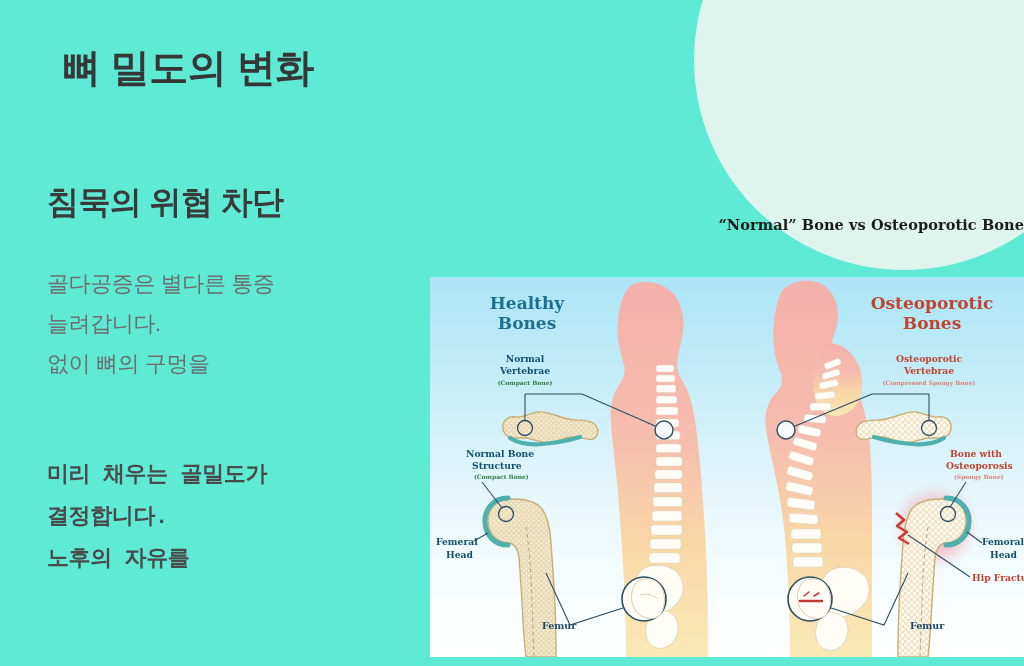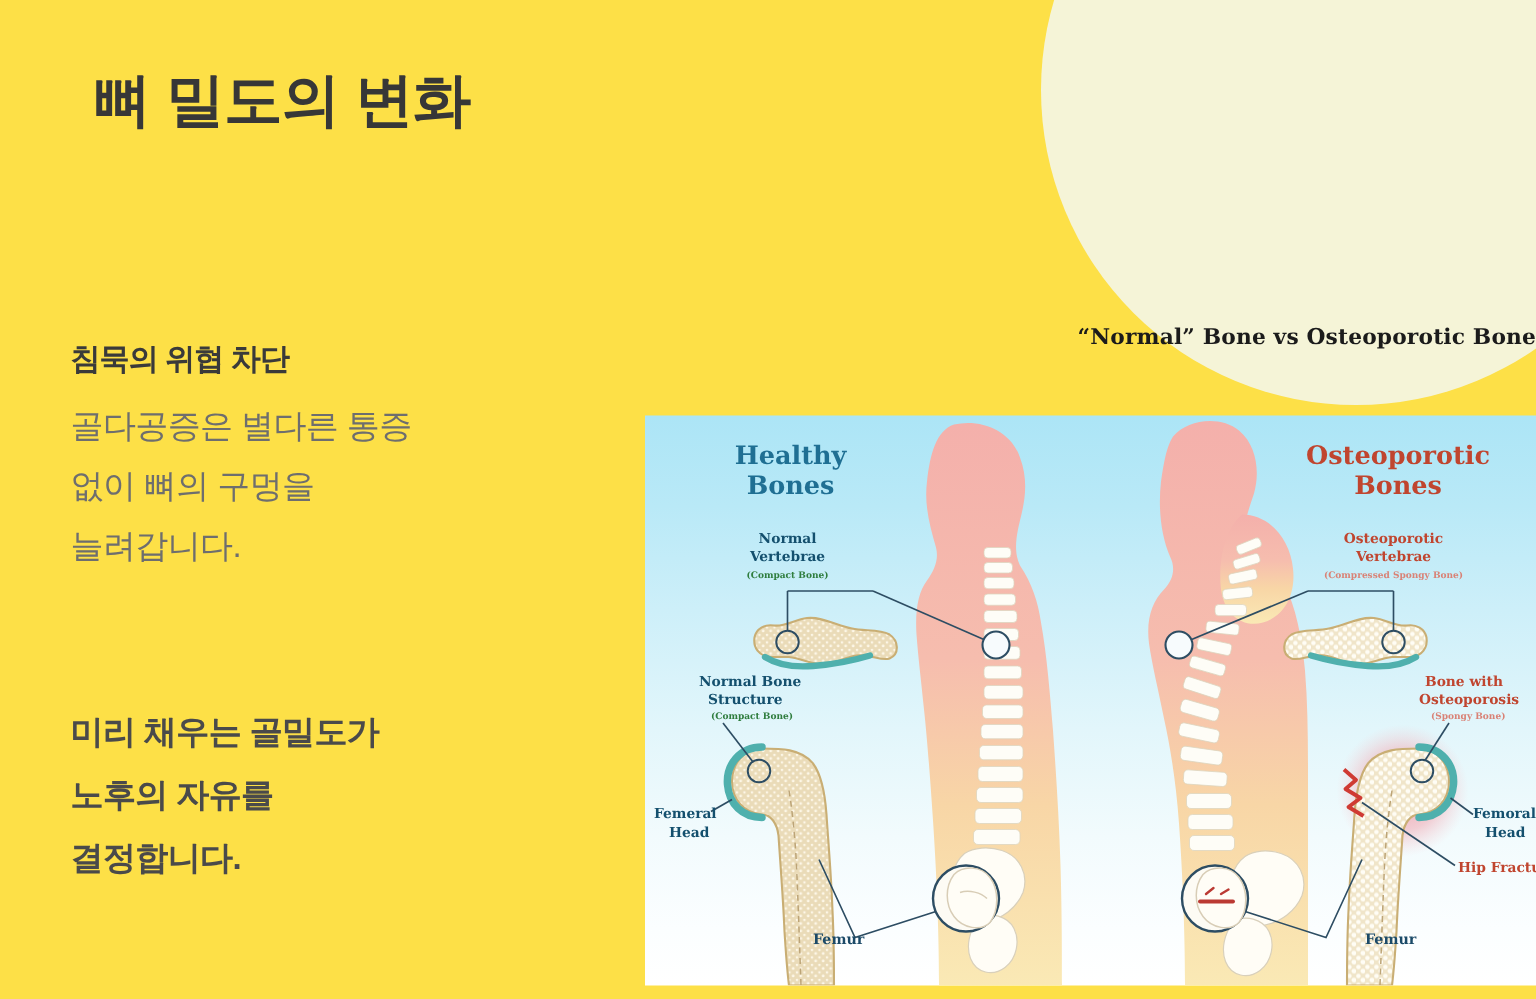"뼈 밀도의 변화" #page { background: #fde047 -> #5eead4 }
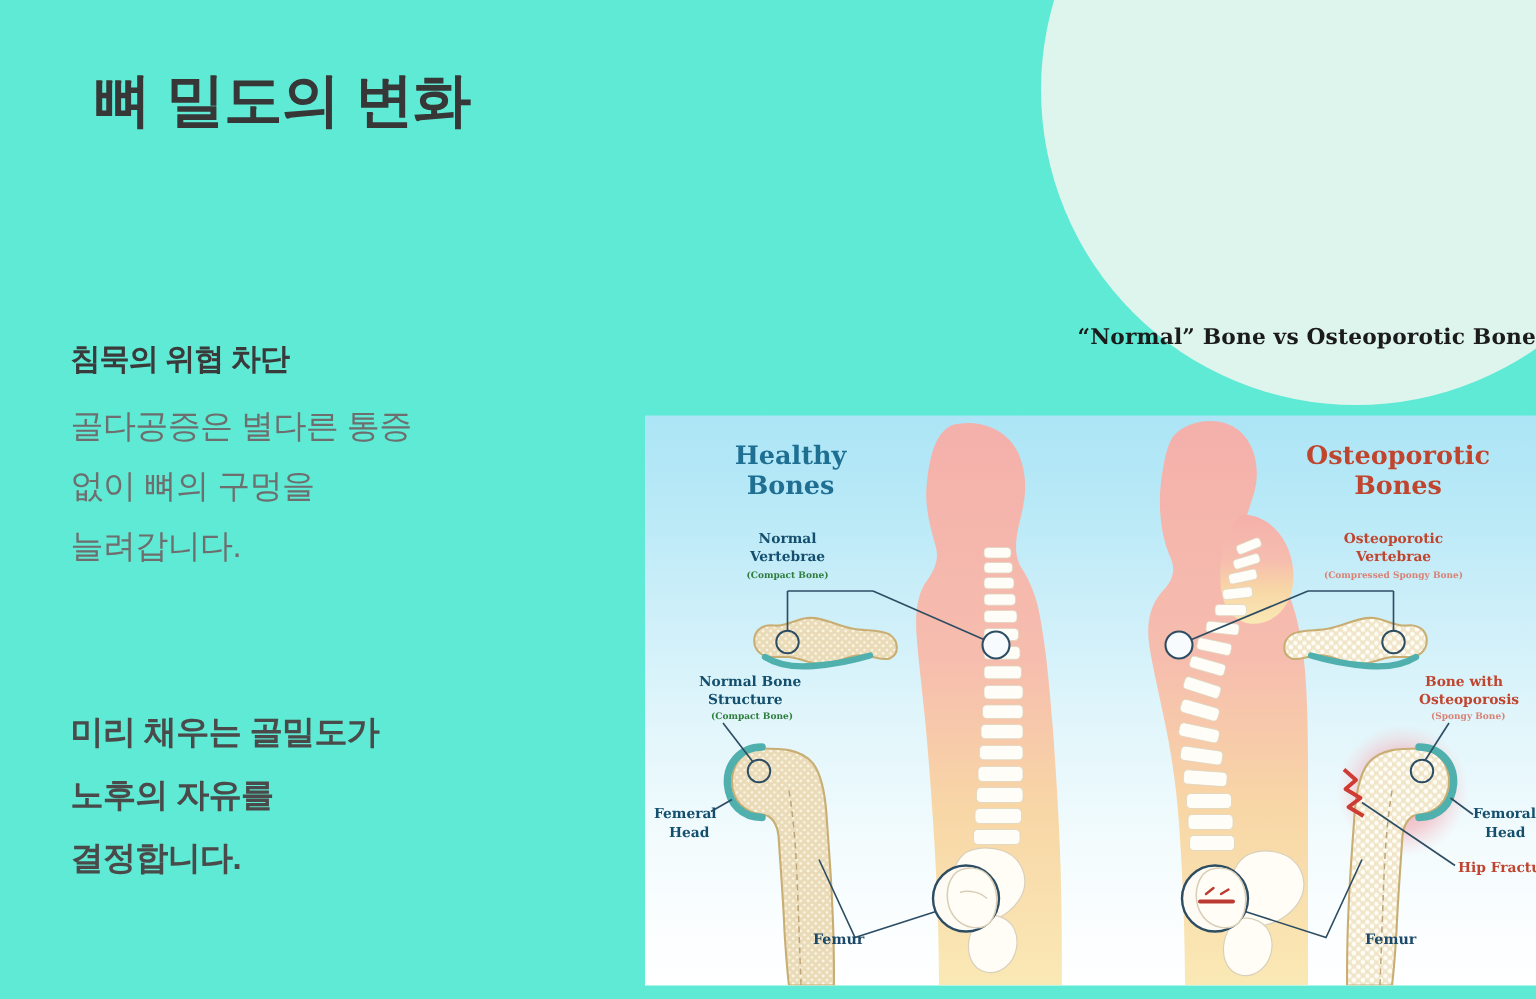"침묵의 위협 차단" .sub-heading { font-size: 20px -> 32px; margin-top: 45px -> none }
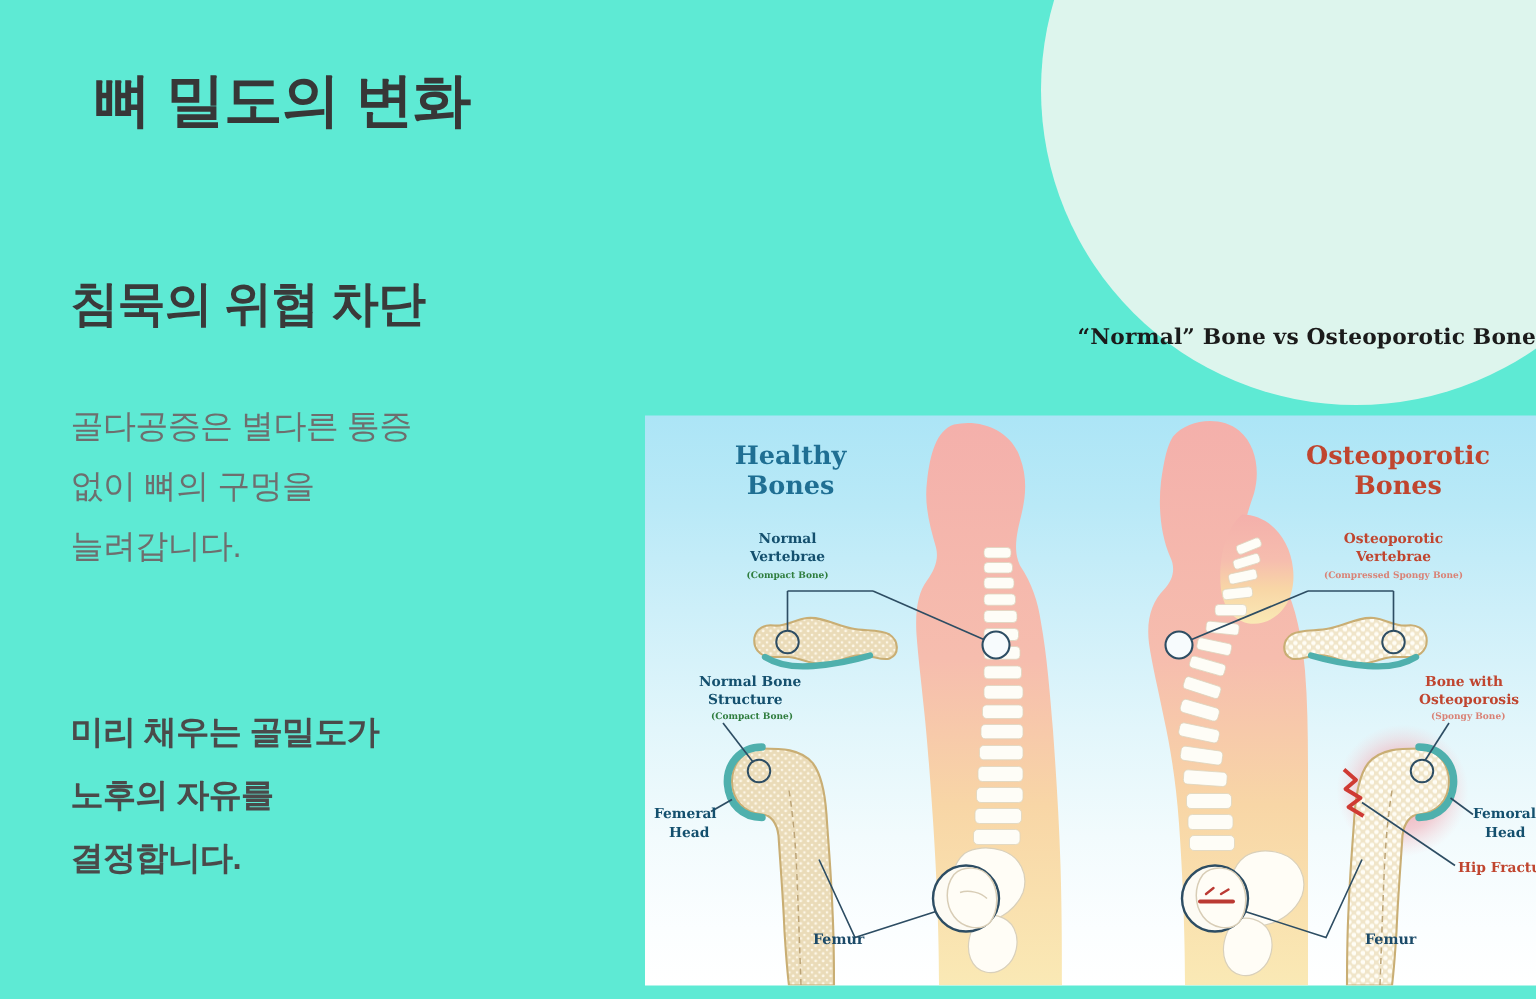"없이 뼈의 구멍을" span.ln { order: before "늘려갑니다." -> after "늘려갑니다." }
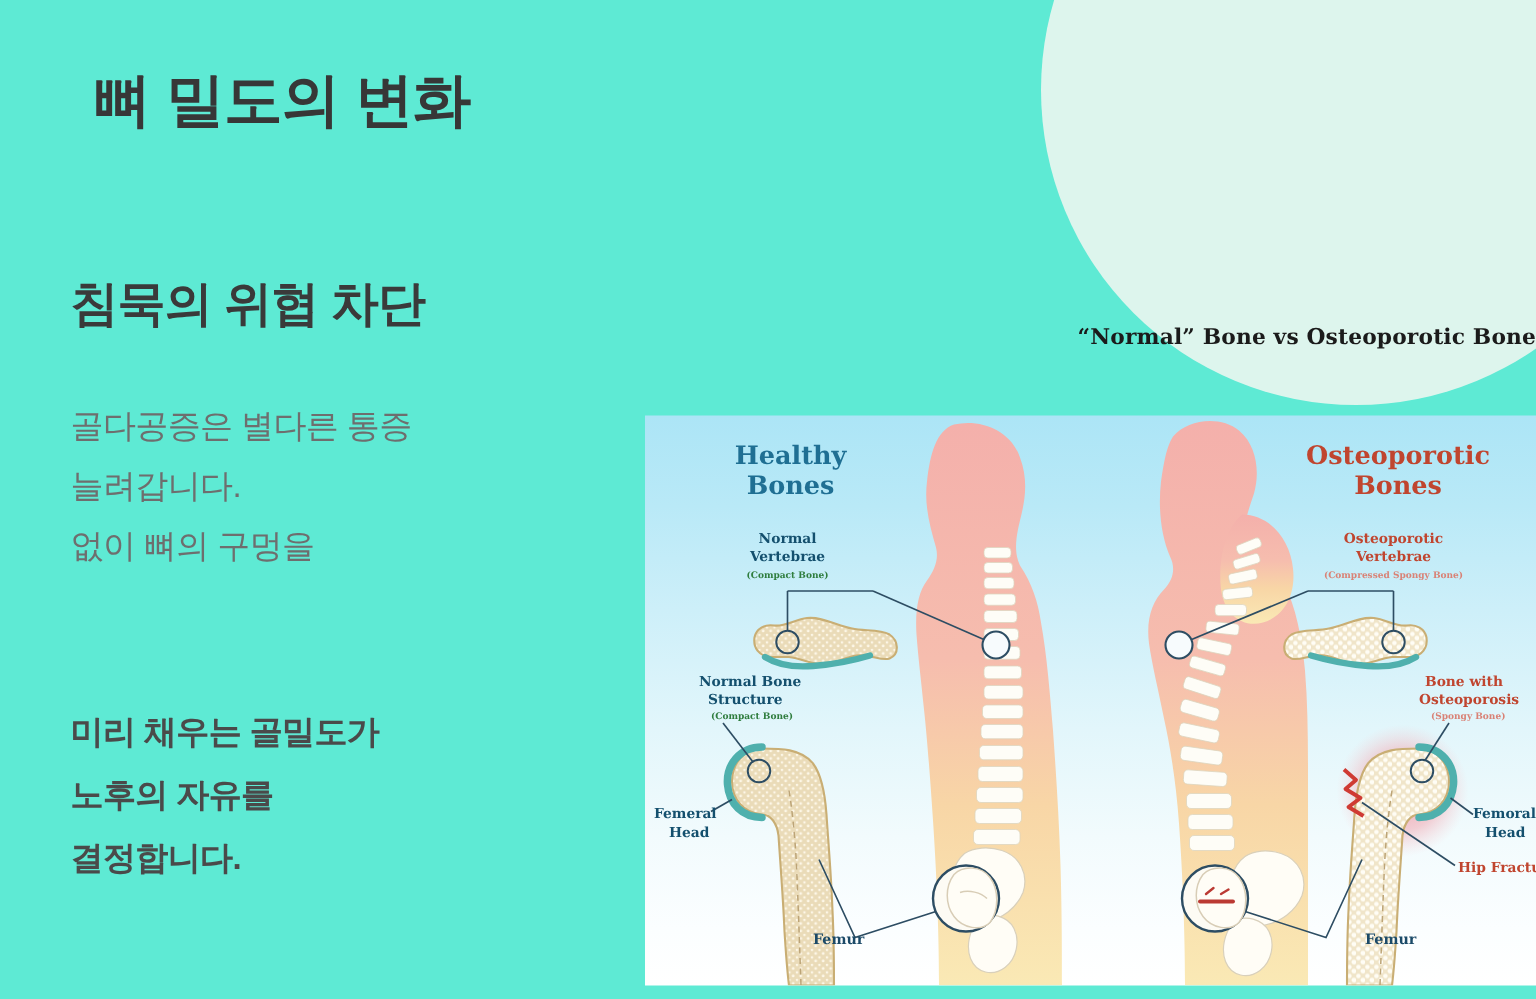"미리 채우는 골밀도가" .body-para.bold { font-family: none -> Liberation Mono, monospace; top: 467px -> 455px }
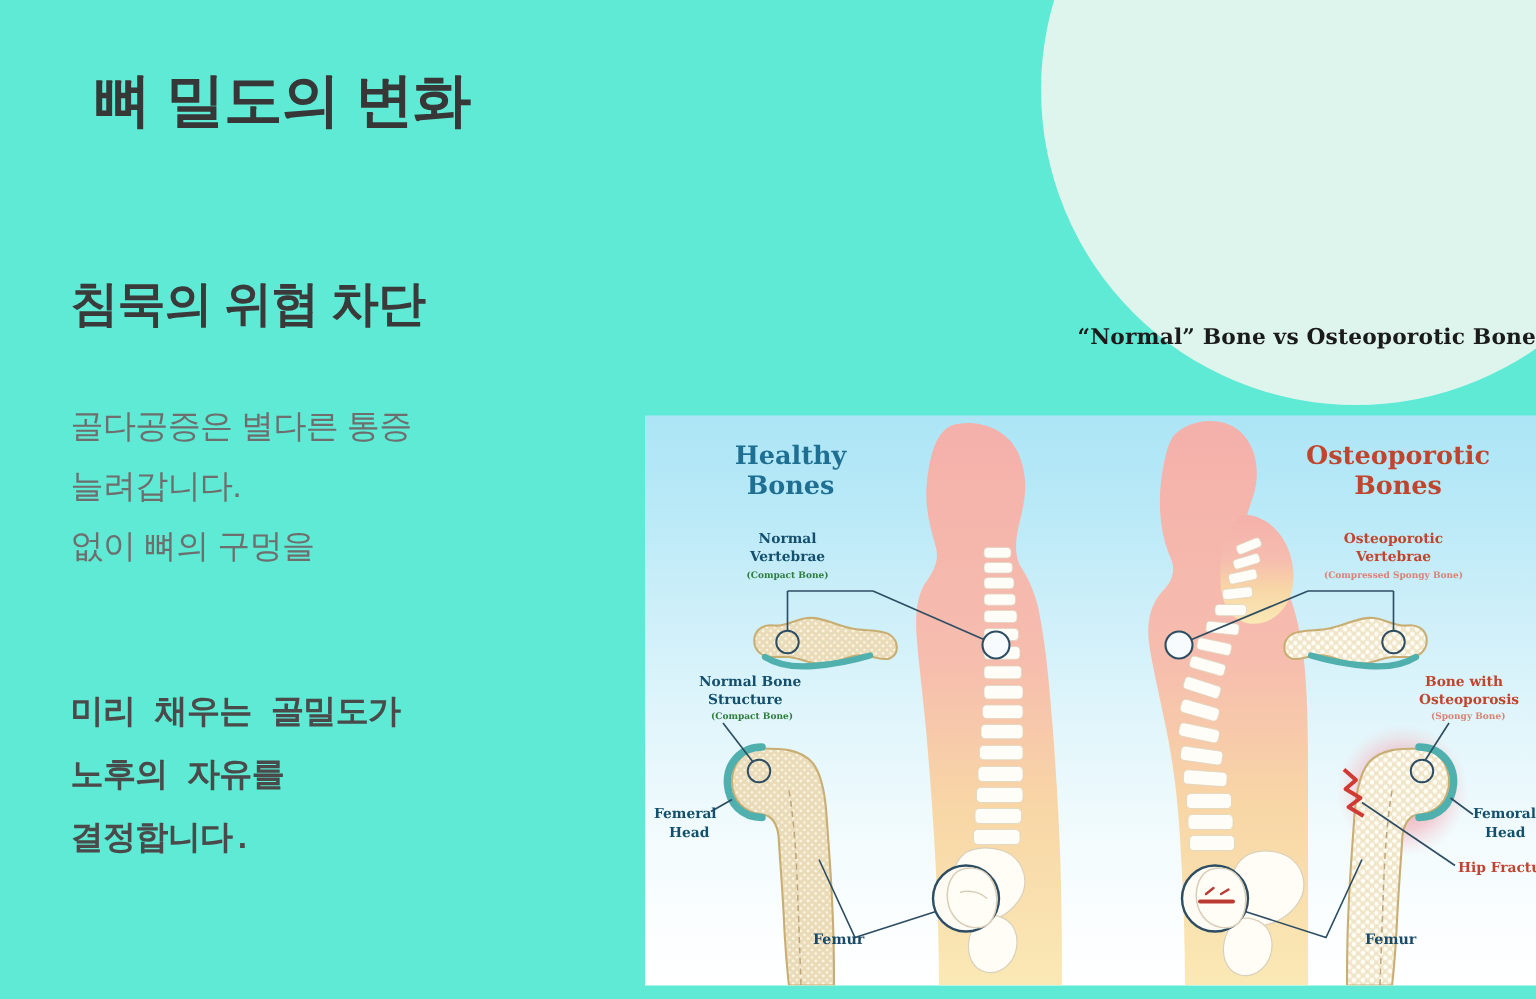"노후의 자유를" span.ln { order: before "결정합니다." -> after "결정합니다." }
